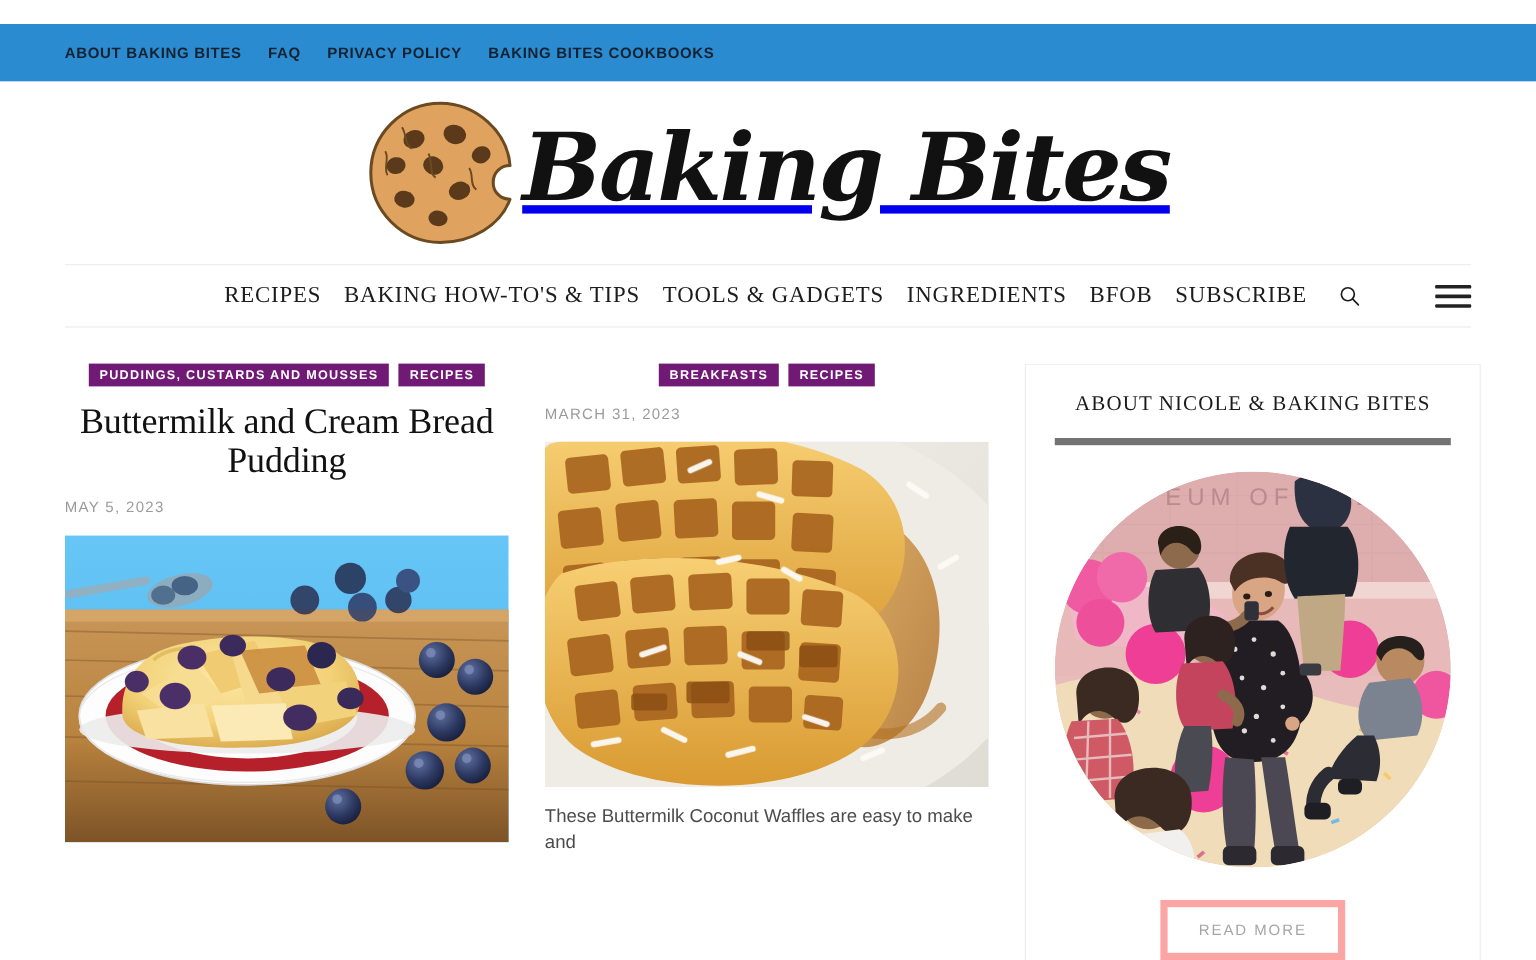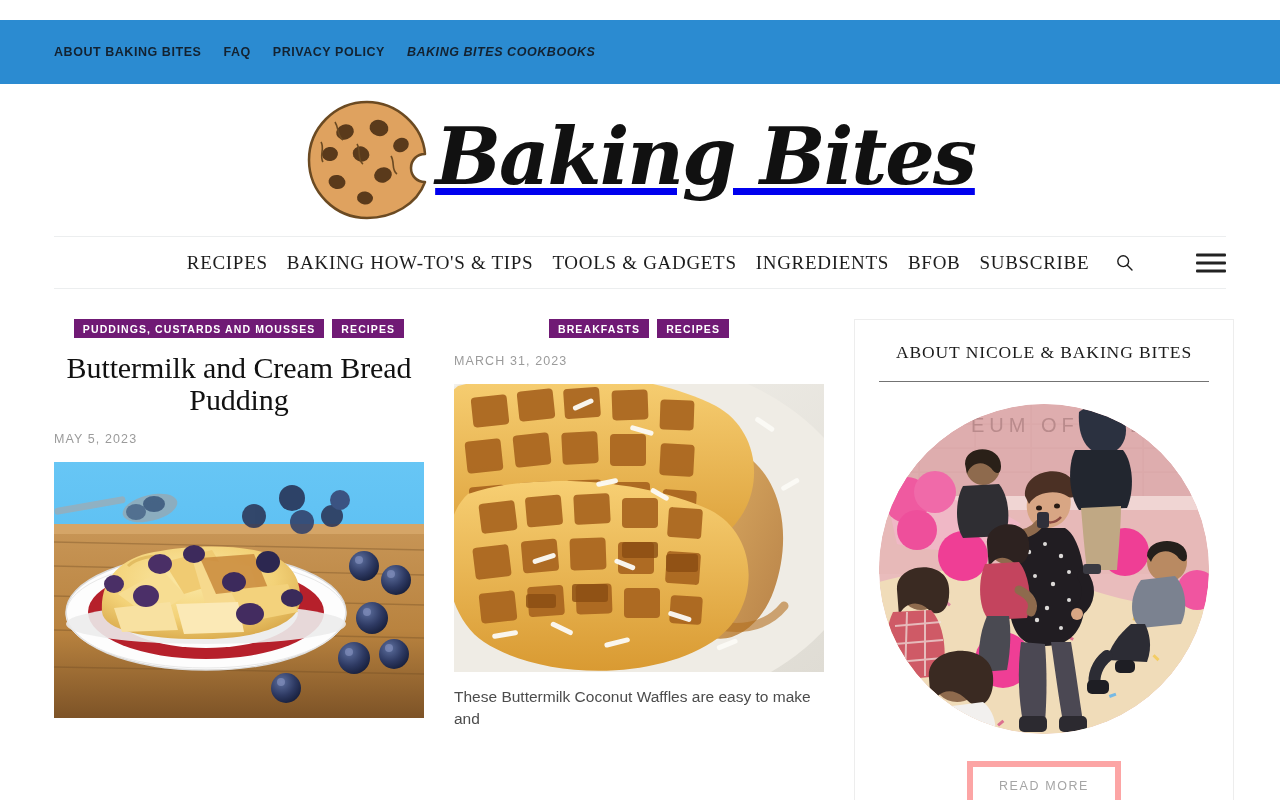"ABOUT BAKING BITES" .topbar { height: 64px -> 48px }
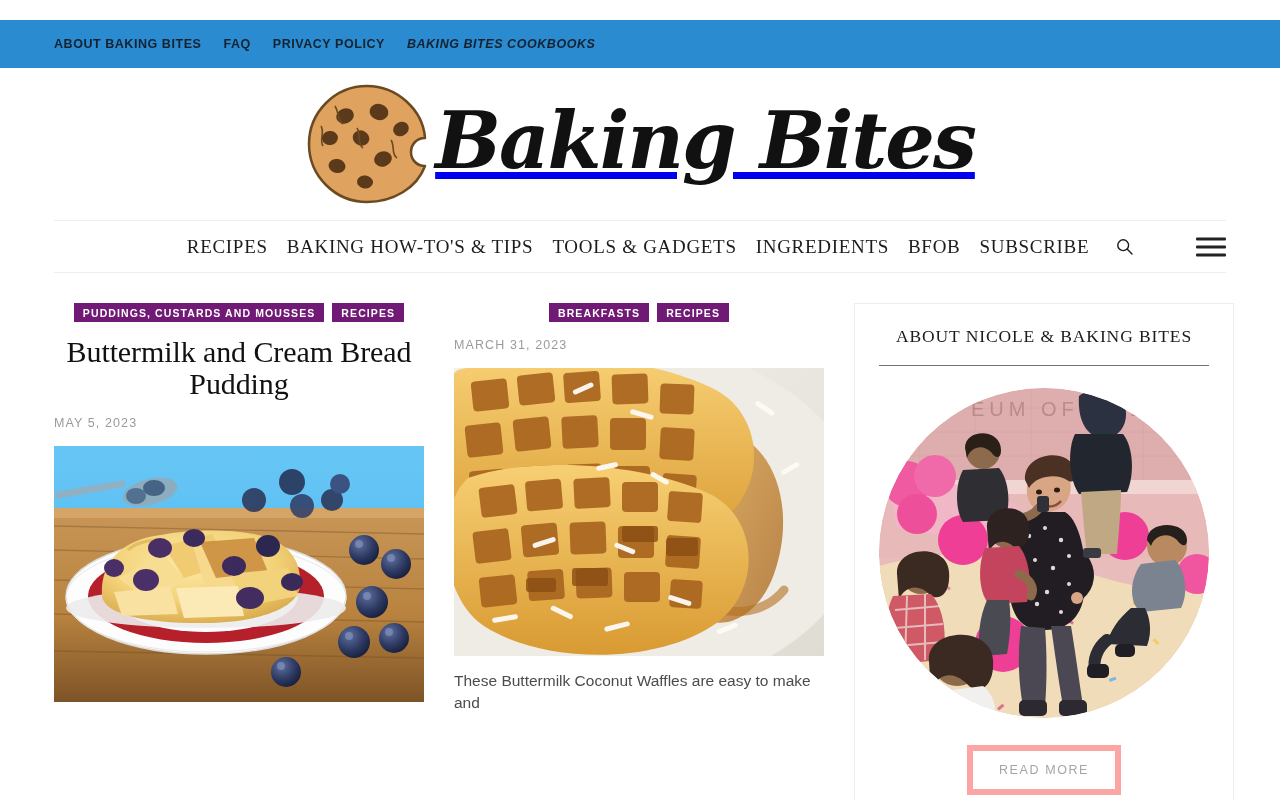"BAKING BITES COOKBOOKS" .topbar-link:last-child { font-style: italic -> none }
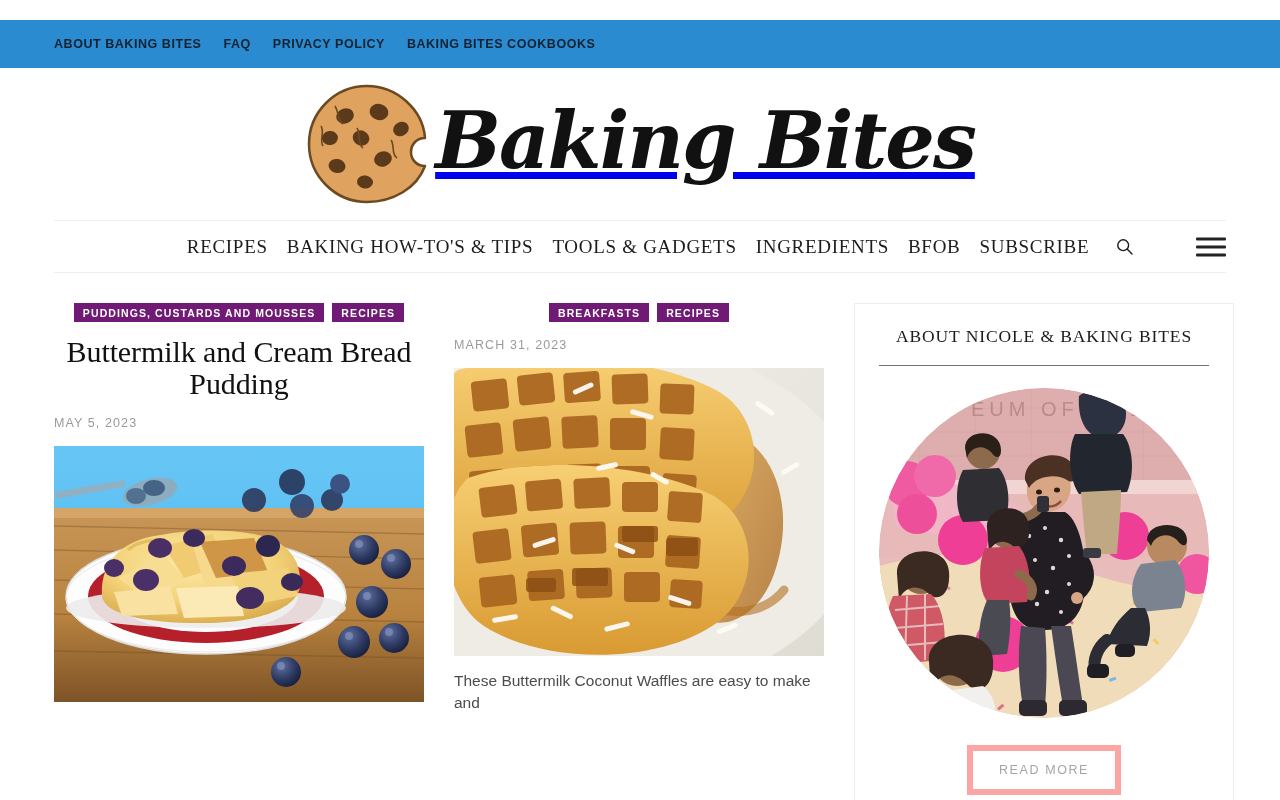"ABOUT NICOLE & BAKING BITES" .sidebar-title { border-bottom: 1px solid #737373 -> 6px solid #737373 }
